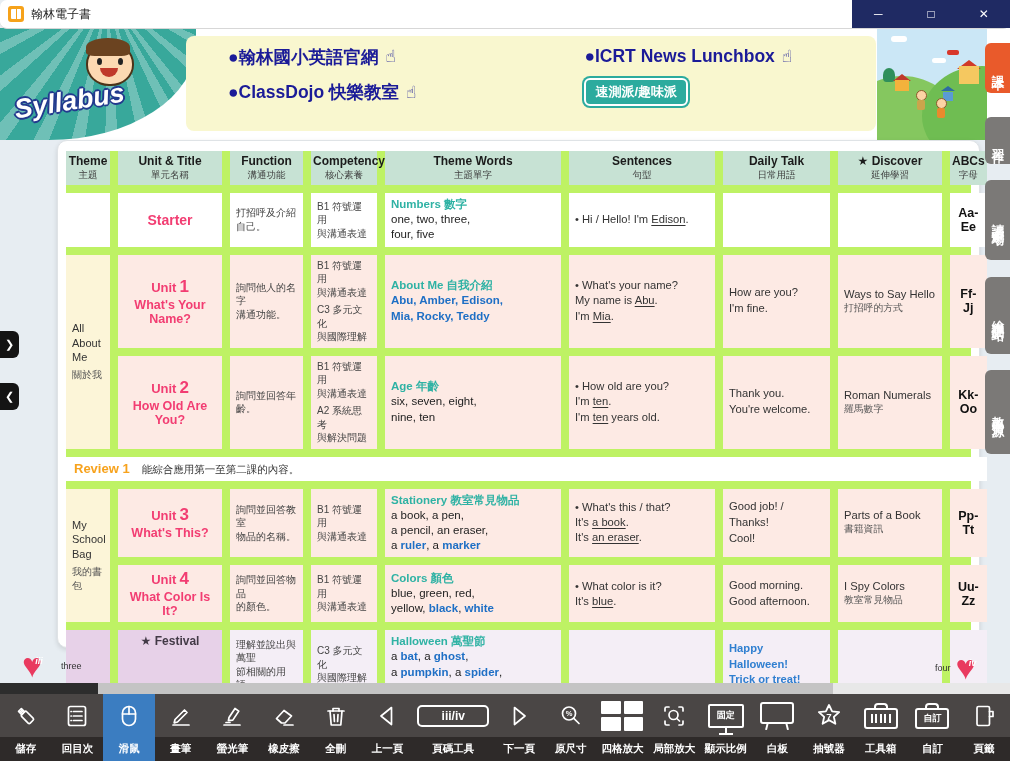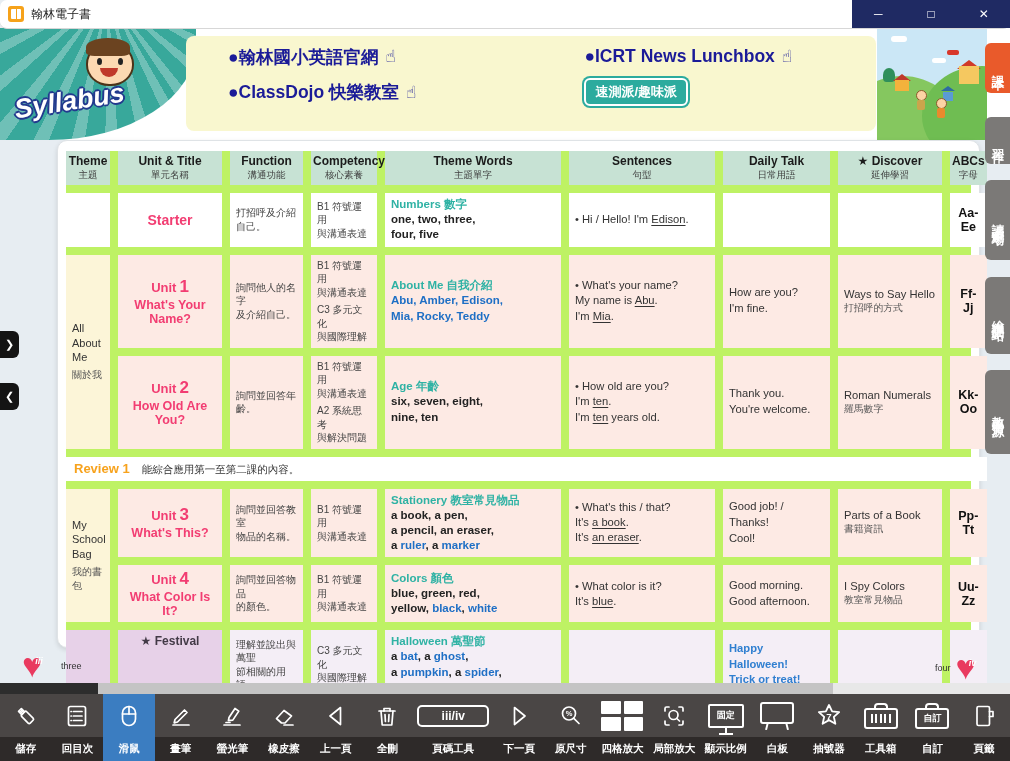"one, two, three," .s-black { font-weight: bold -> normal }
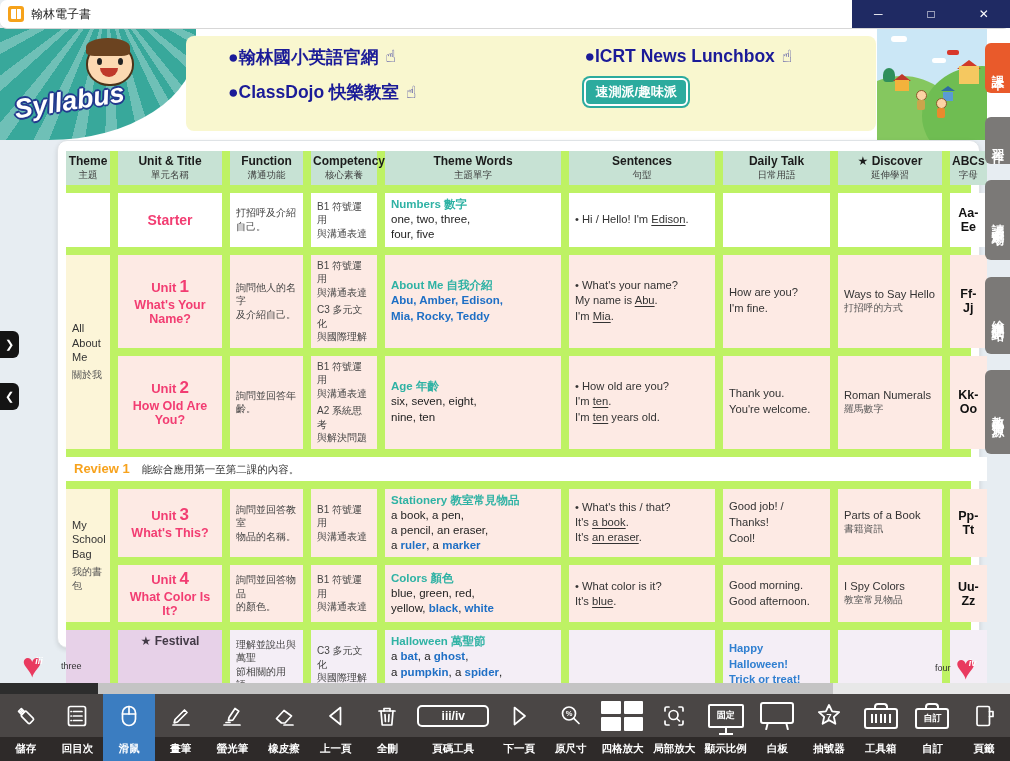"及介紹自己。" div { text: 及介紹自己 -> 溝通功能 }
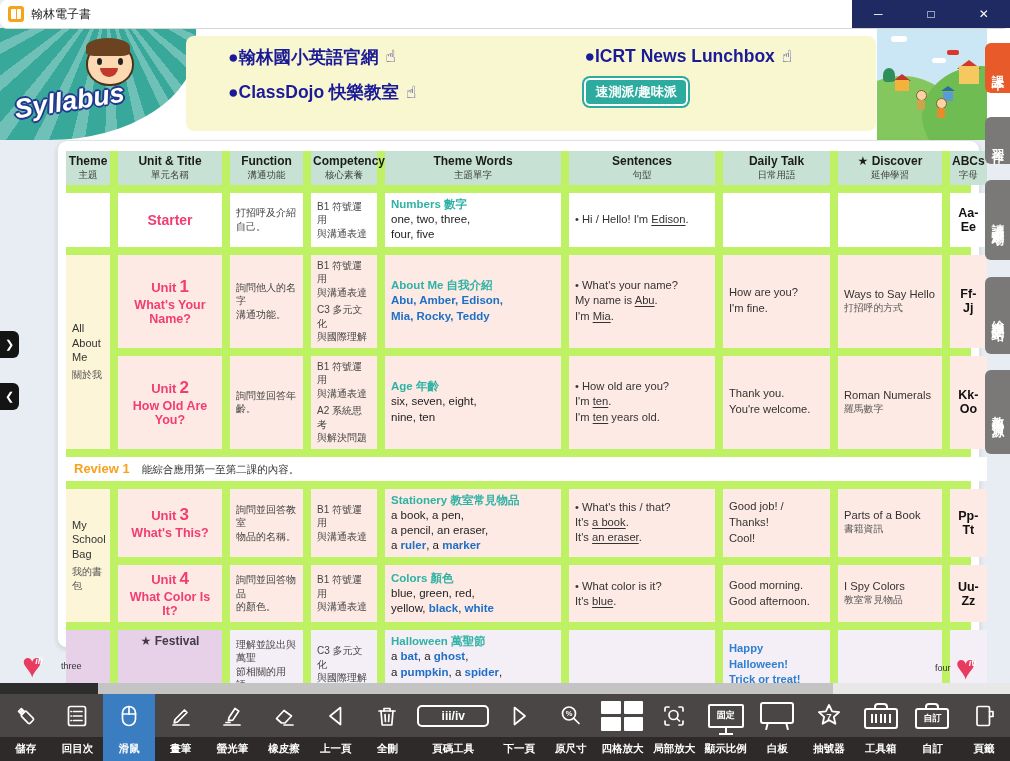"上一頁" div.tb-item { order: before "全刪" -> after "全刪" }
